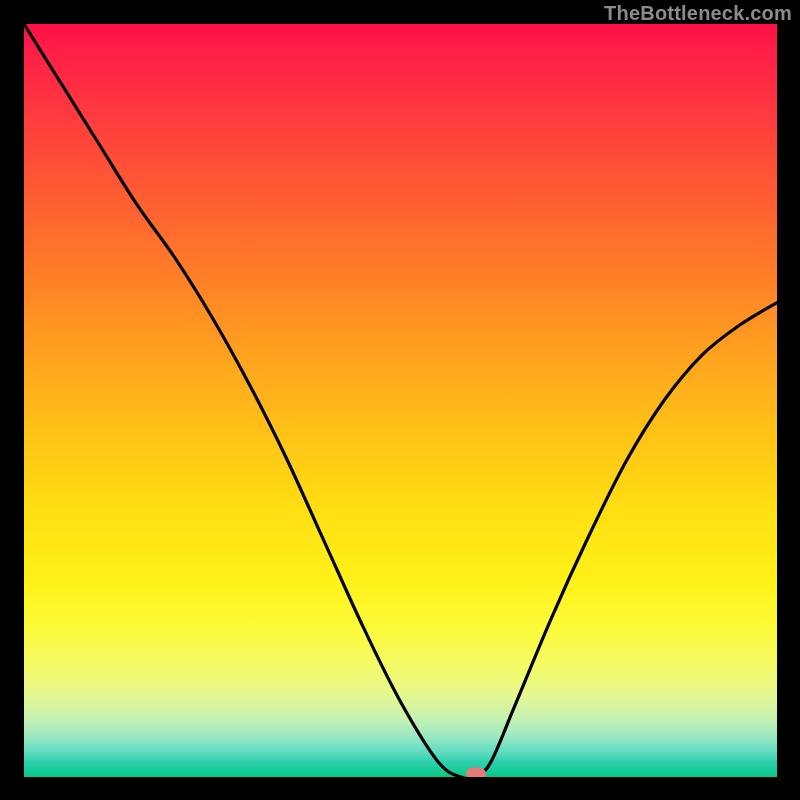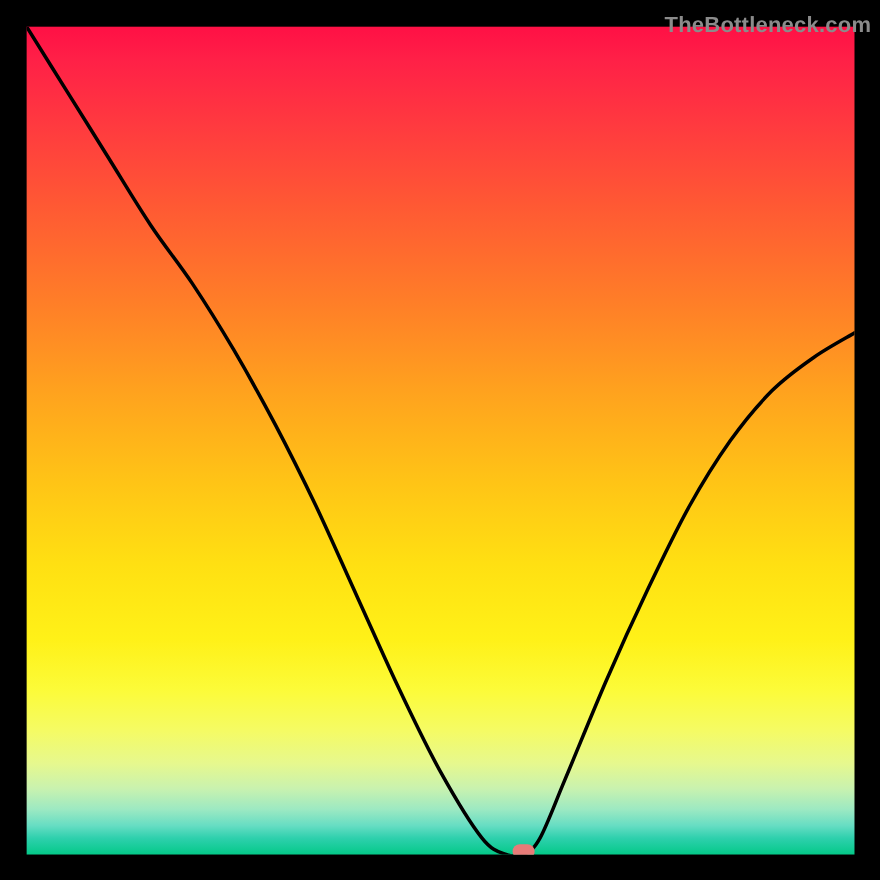"TheBottleneck.com" .watermark { top: 12px -> 2px }
